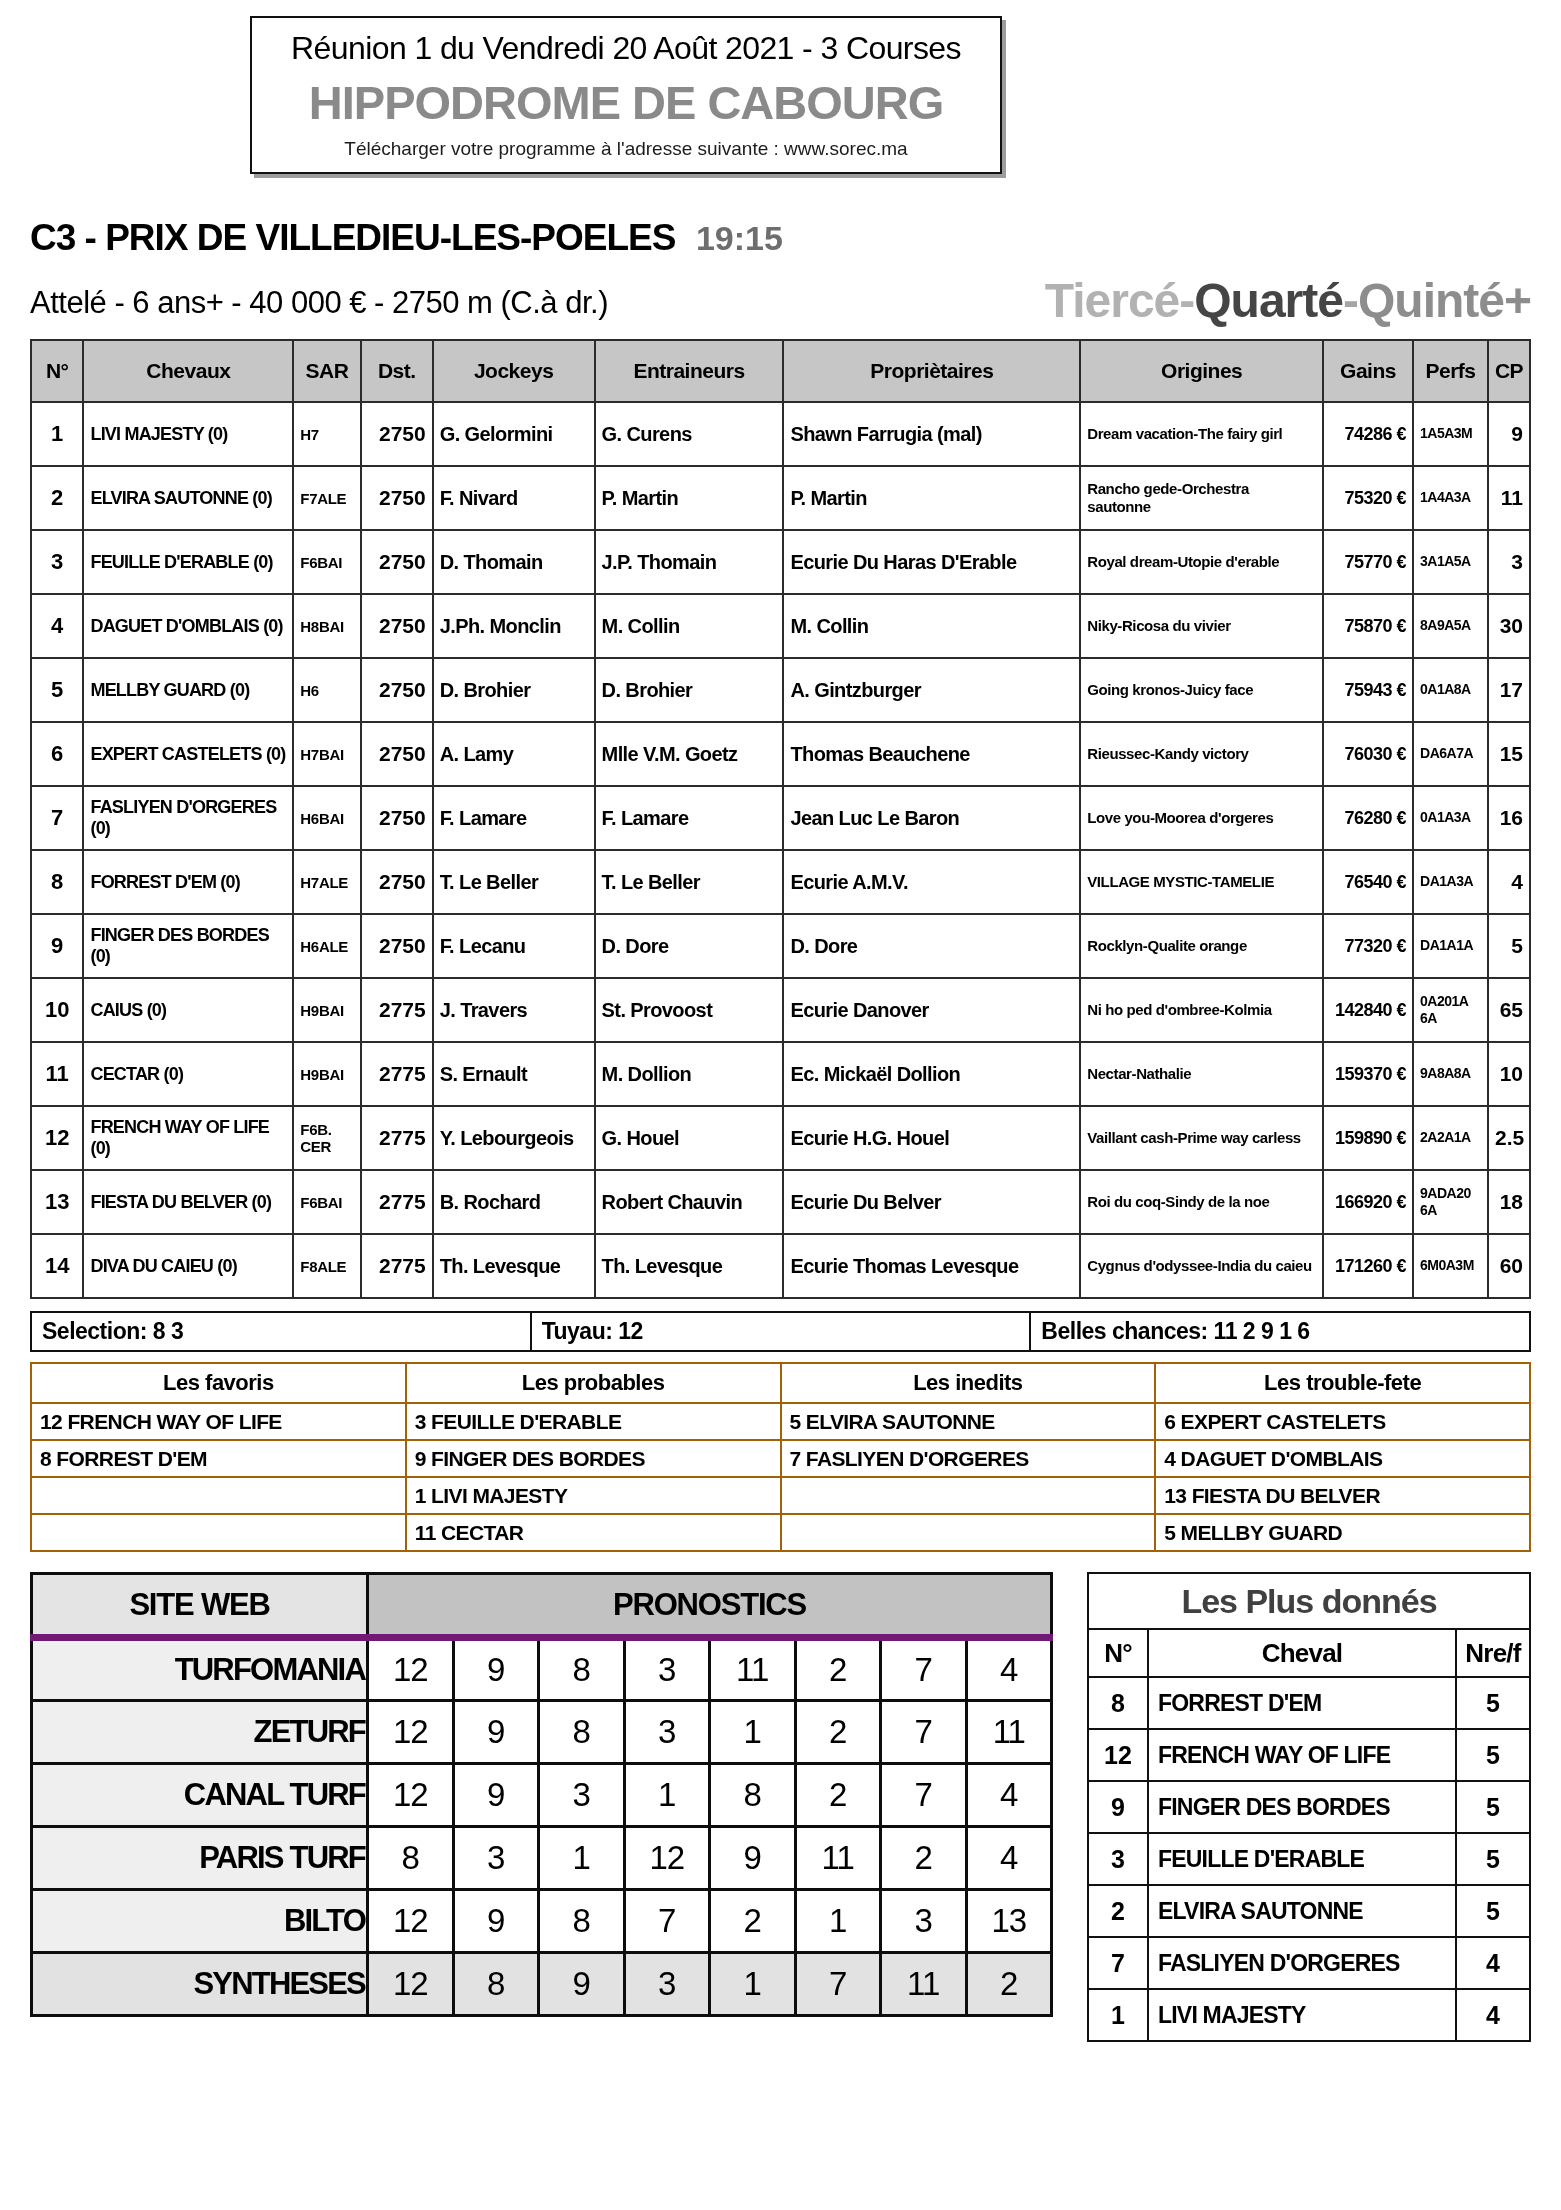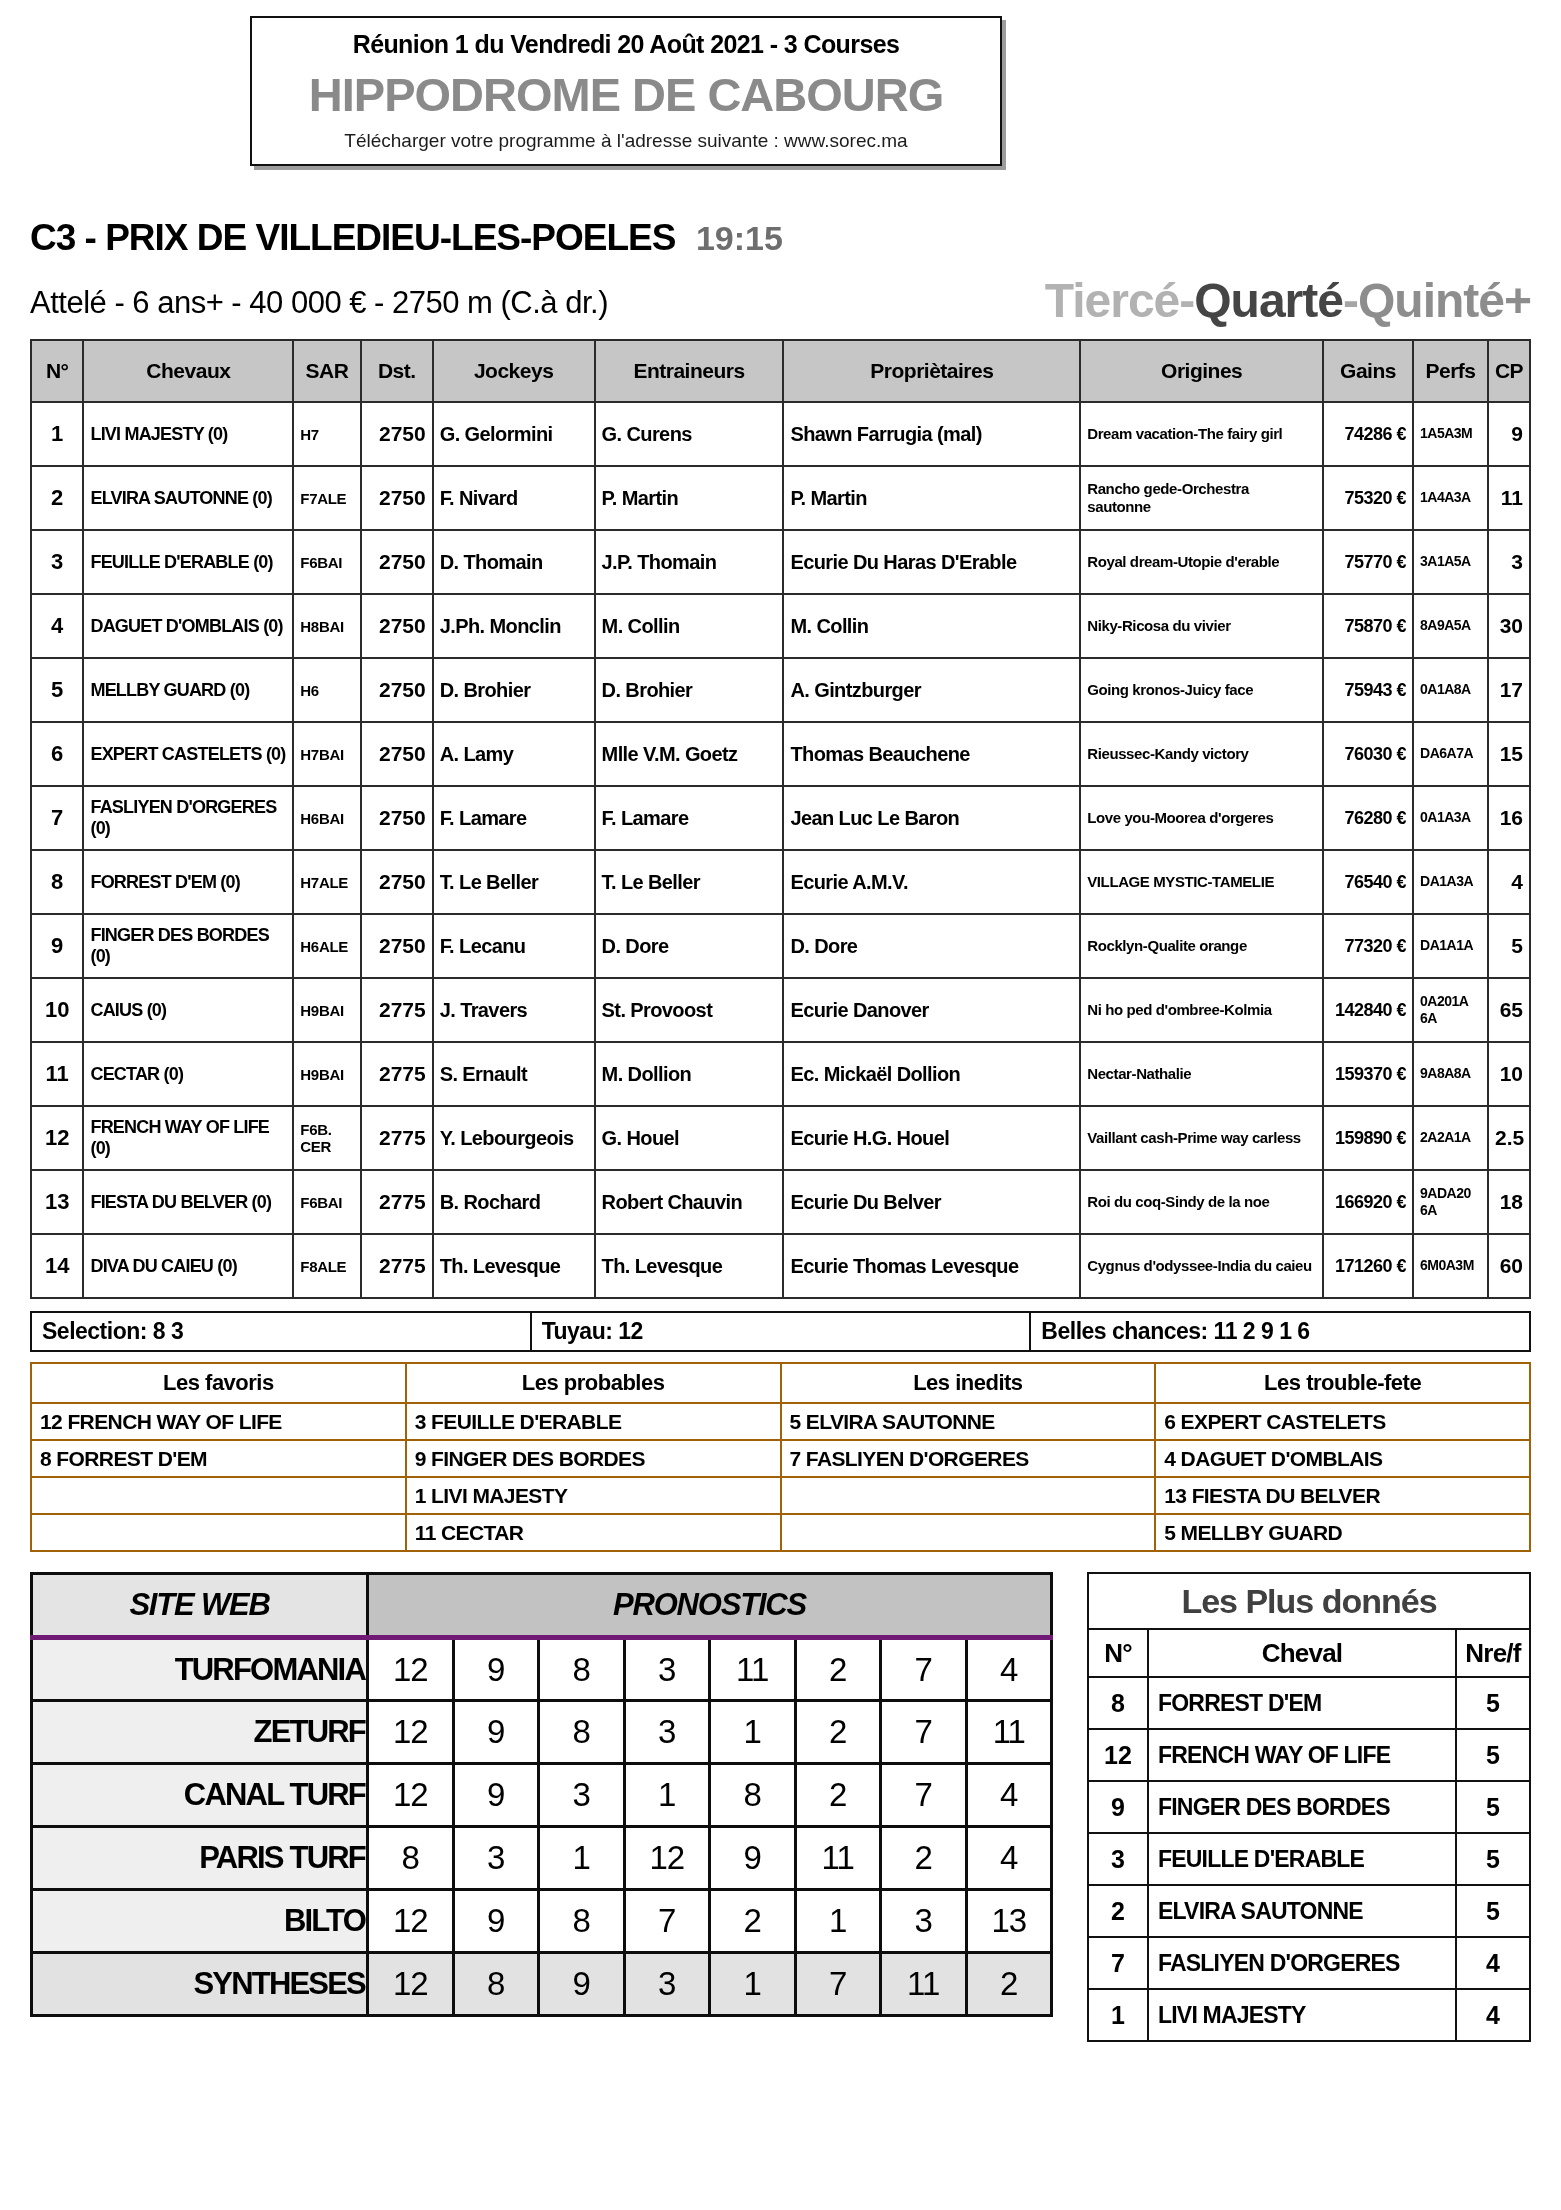"Réunion 1 du Vendredi 20" .meeting-line { font-size: 25px -> 32px; font-weight: bold -> normal }
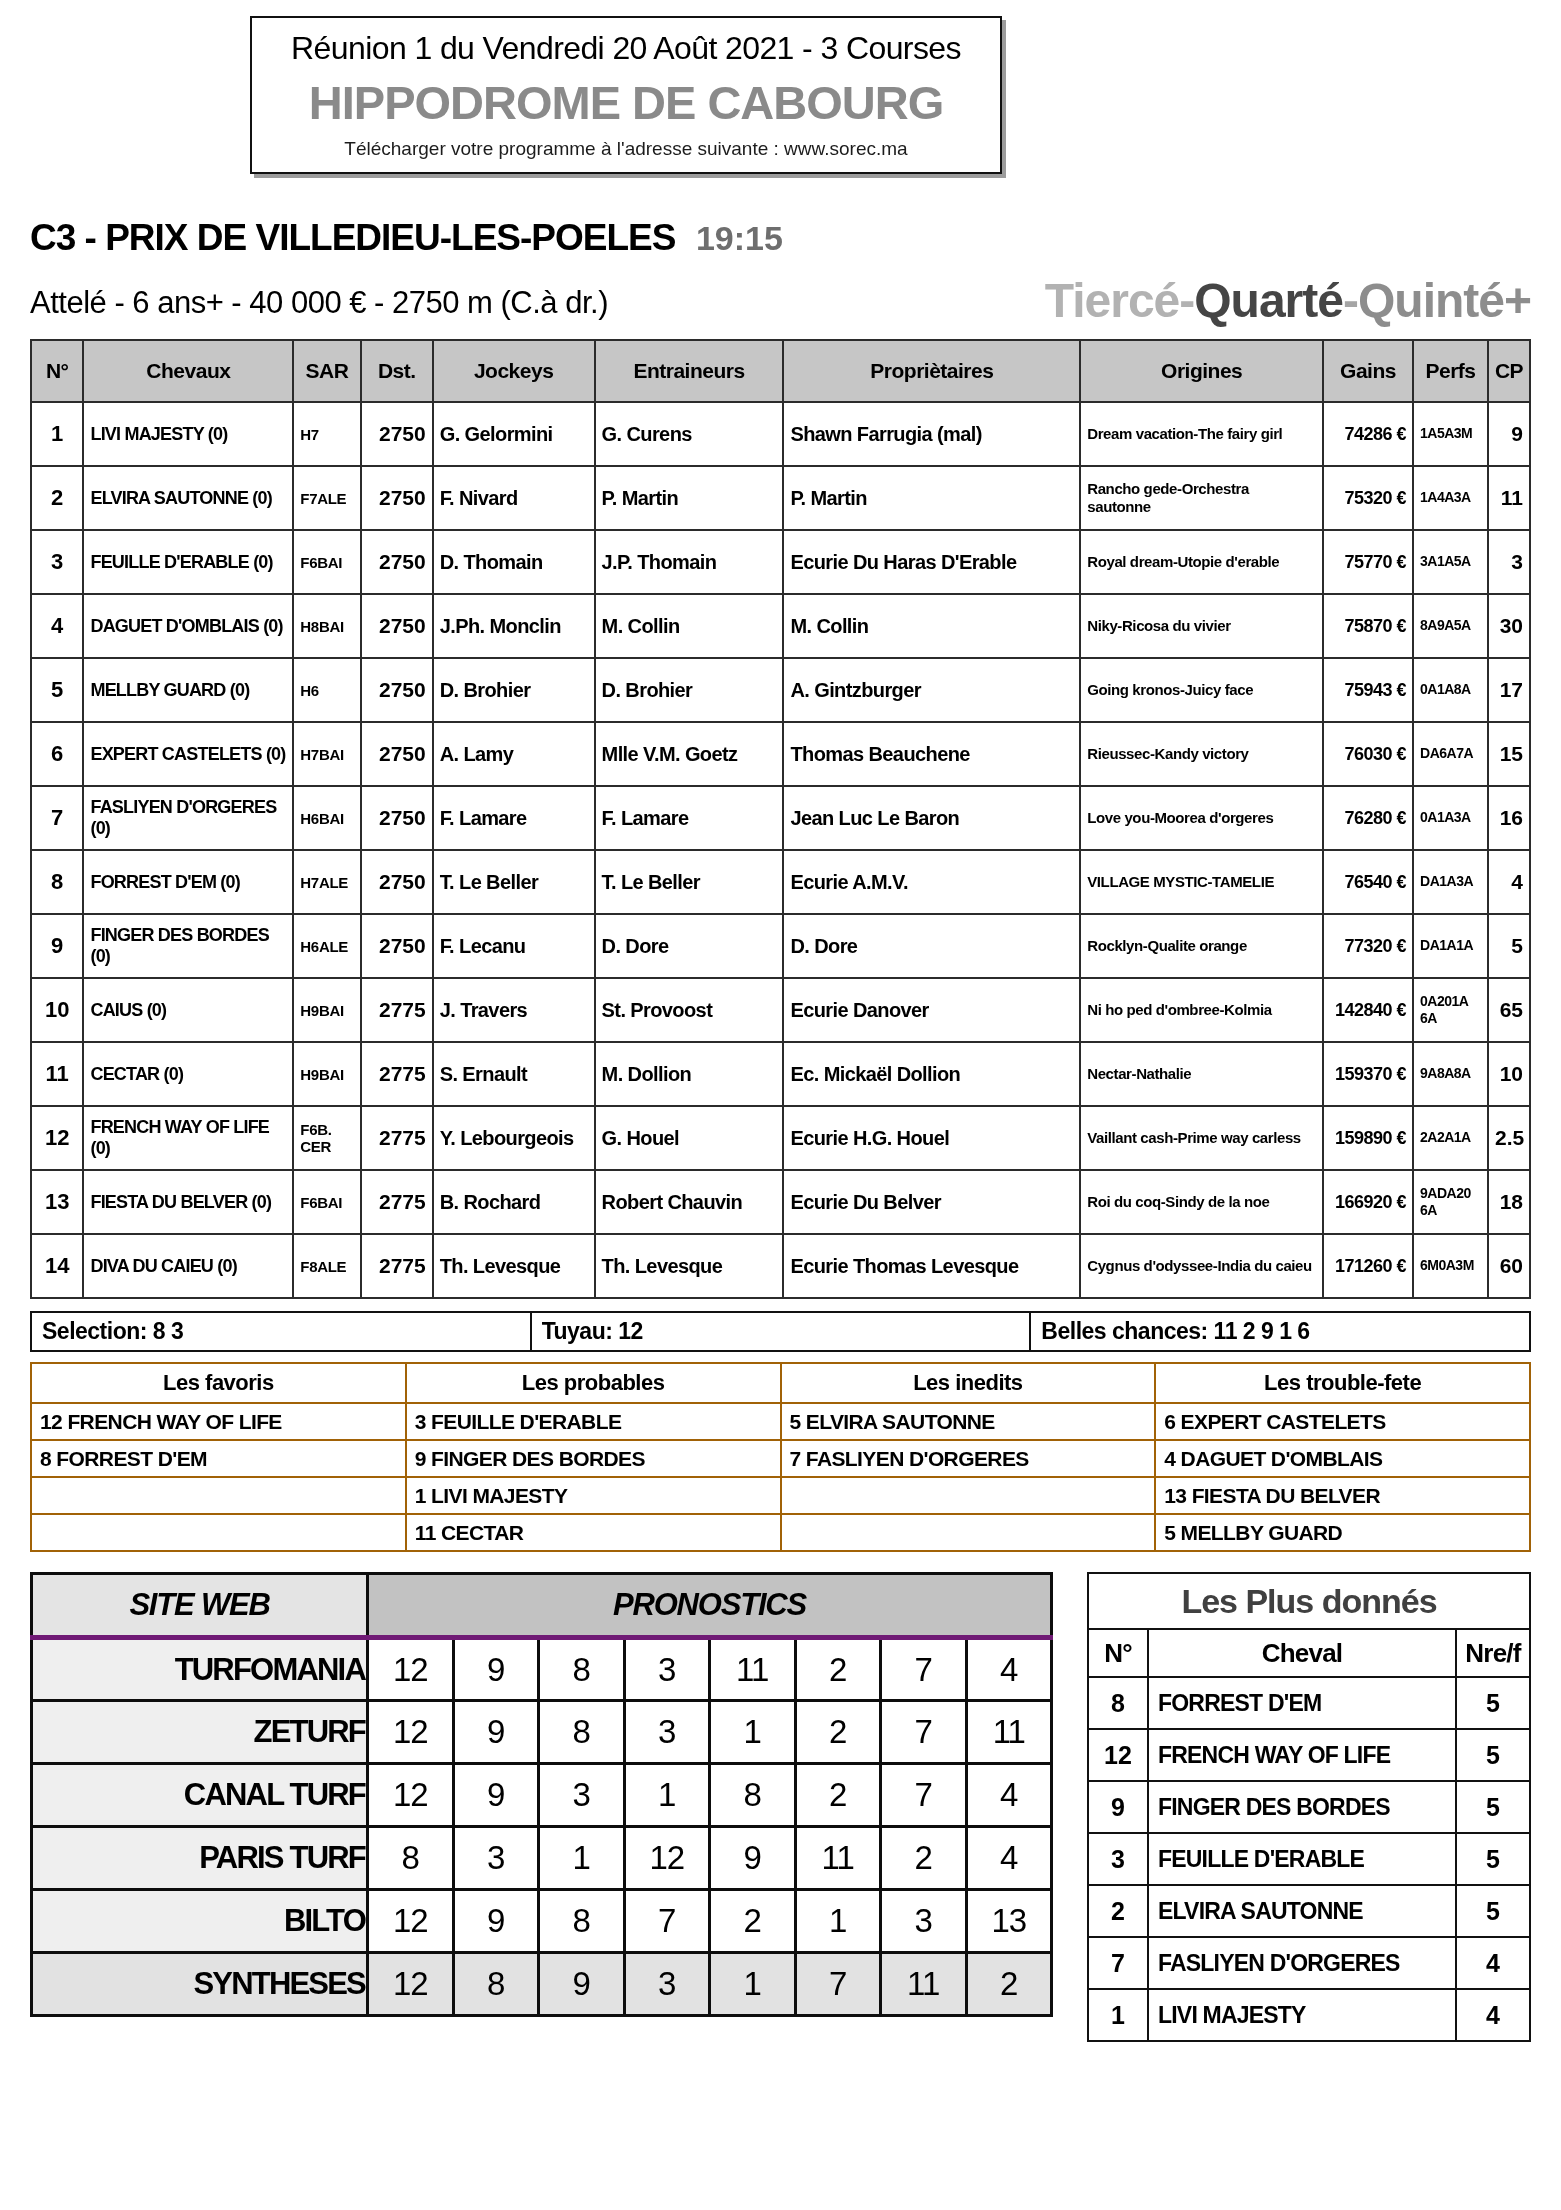"SITE WEB" table.pronos thead th { border-bottom: 5px solid #701a75 -> 7px solid #701a75; font-style: italic -> none }
